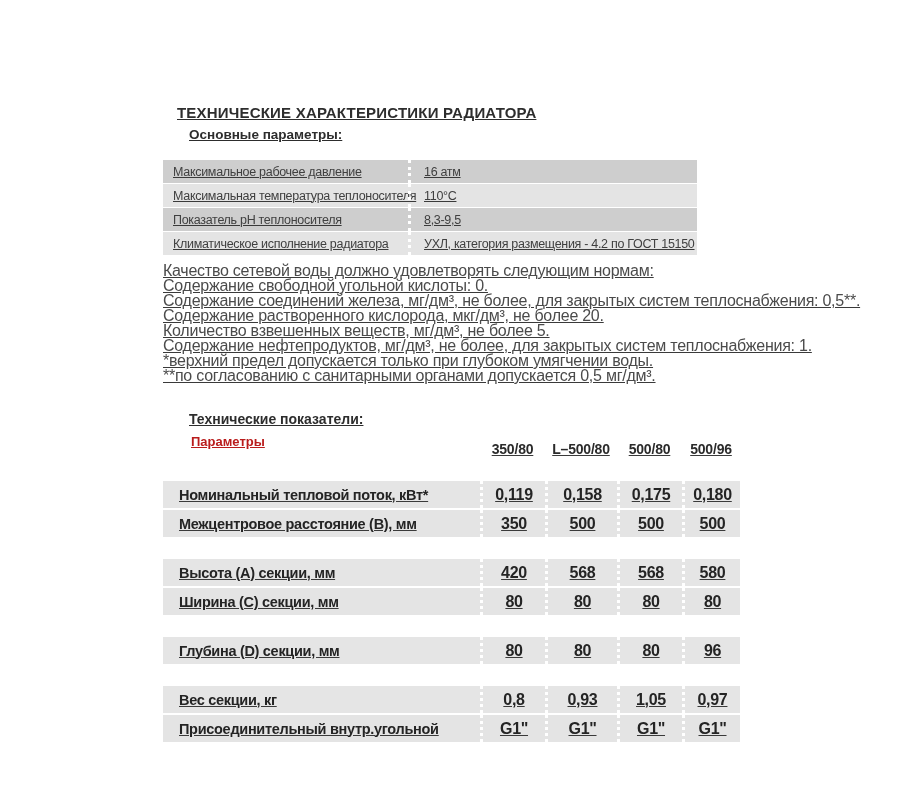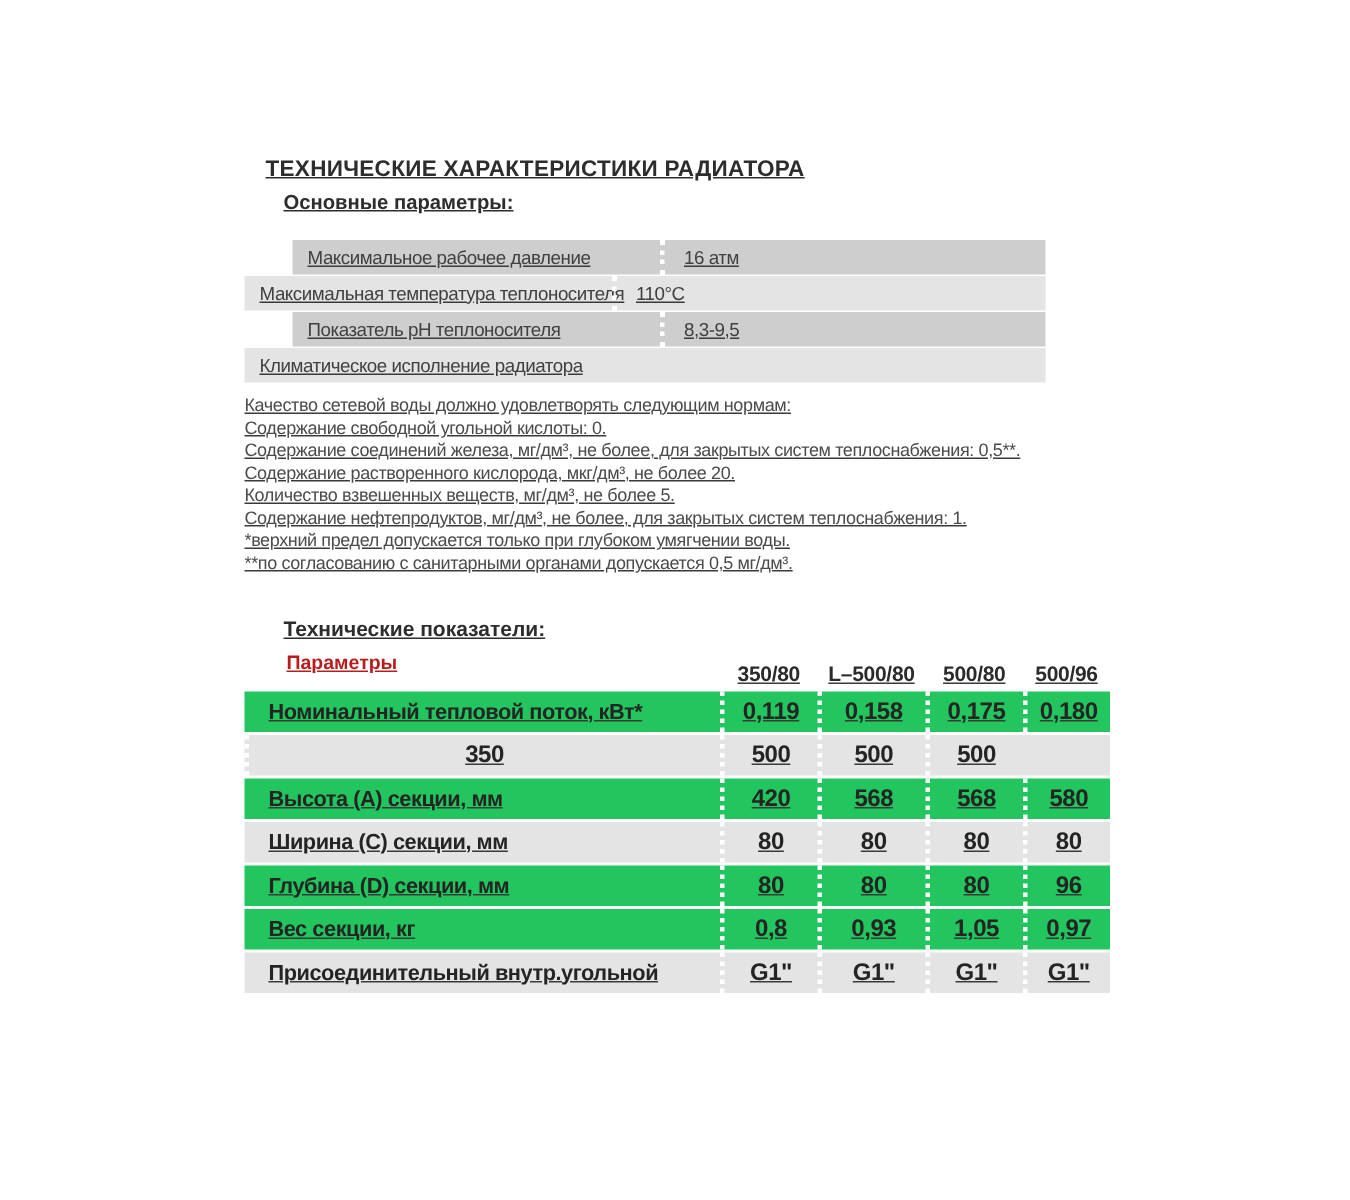"Максимальное рабочее давление" .t1-row.dark { margin-left: 32px -> none }
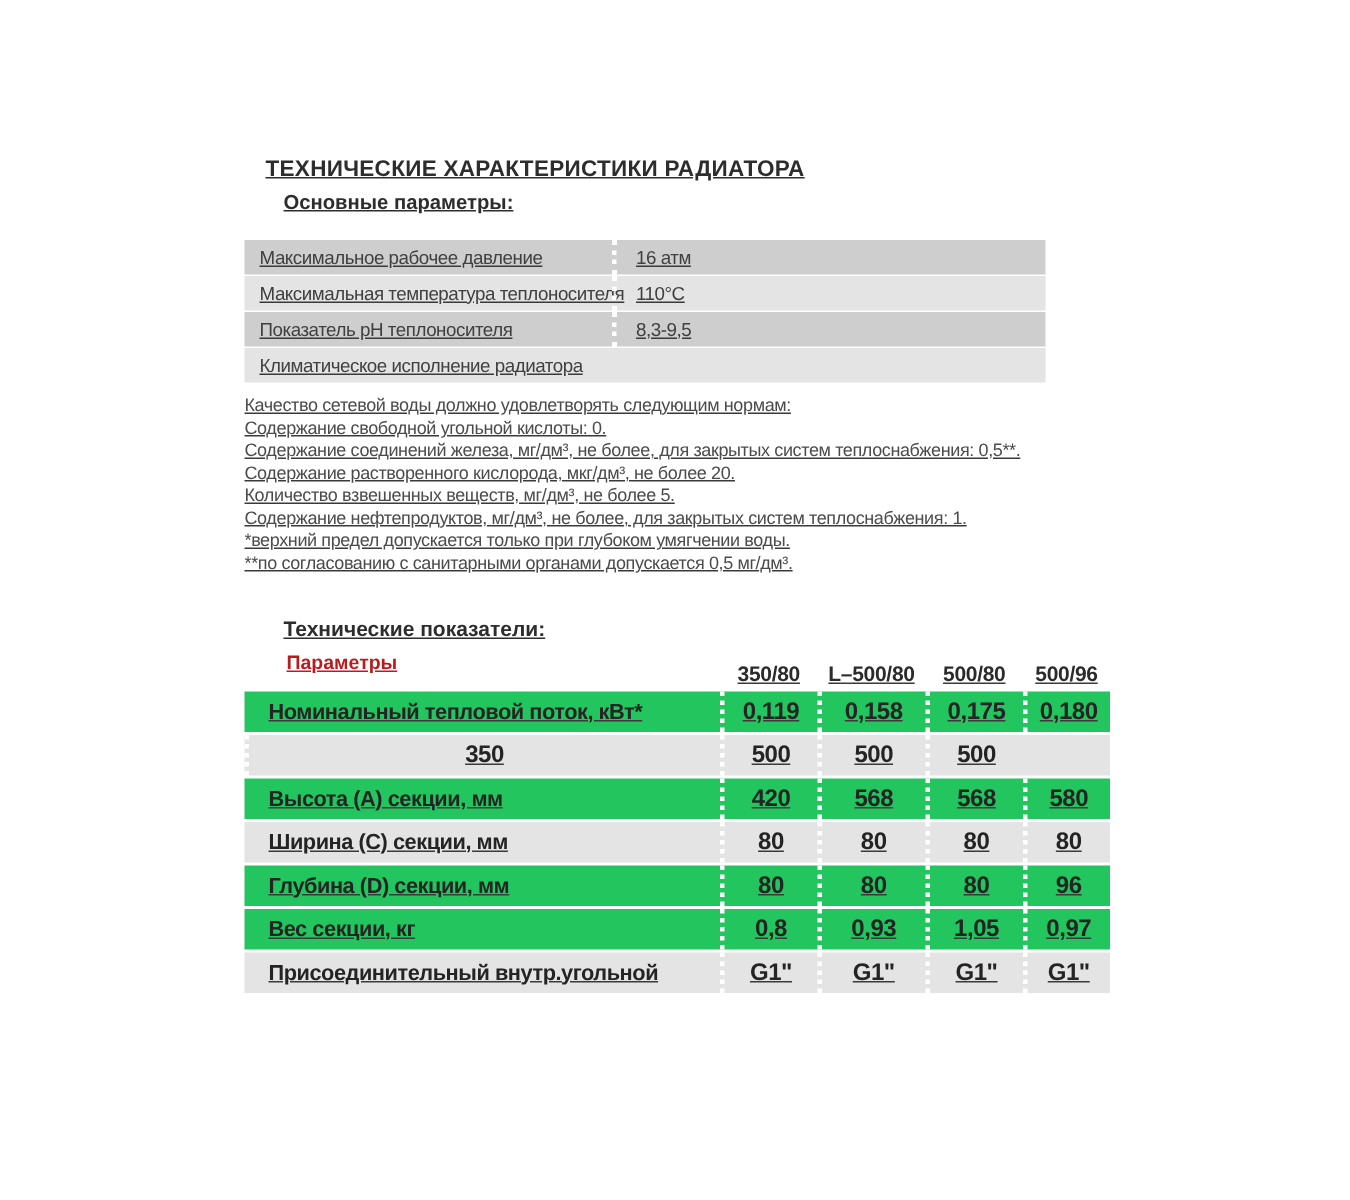"УХЛ, категория размещения - 4.2" div.t1-value { html: none -> <div>УХЛ, категория размещения - 4.2 по ГОСТ 15150</div> }
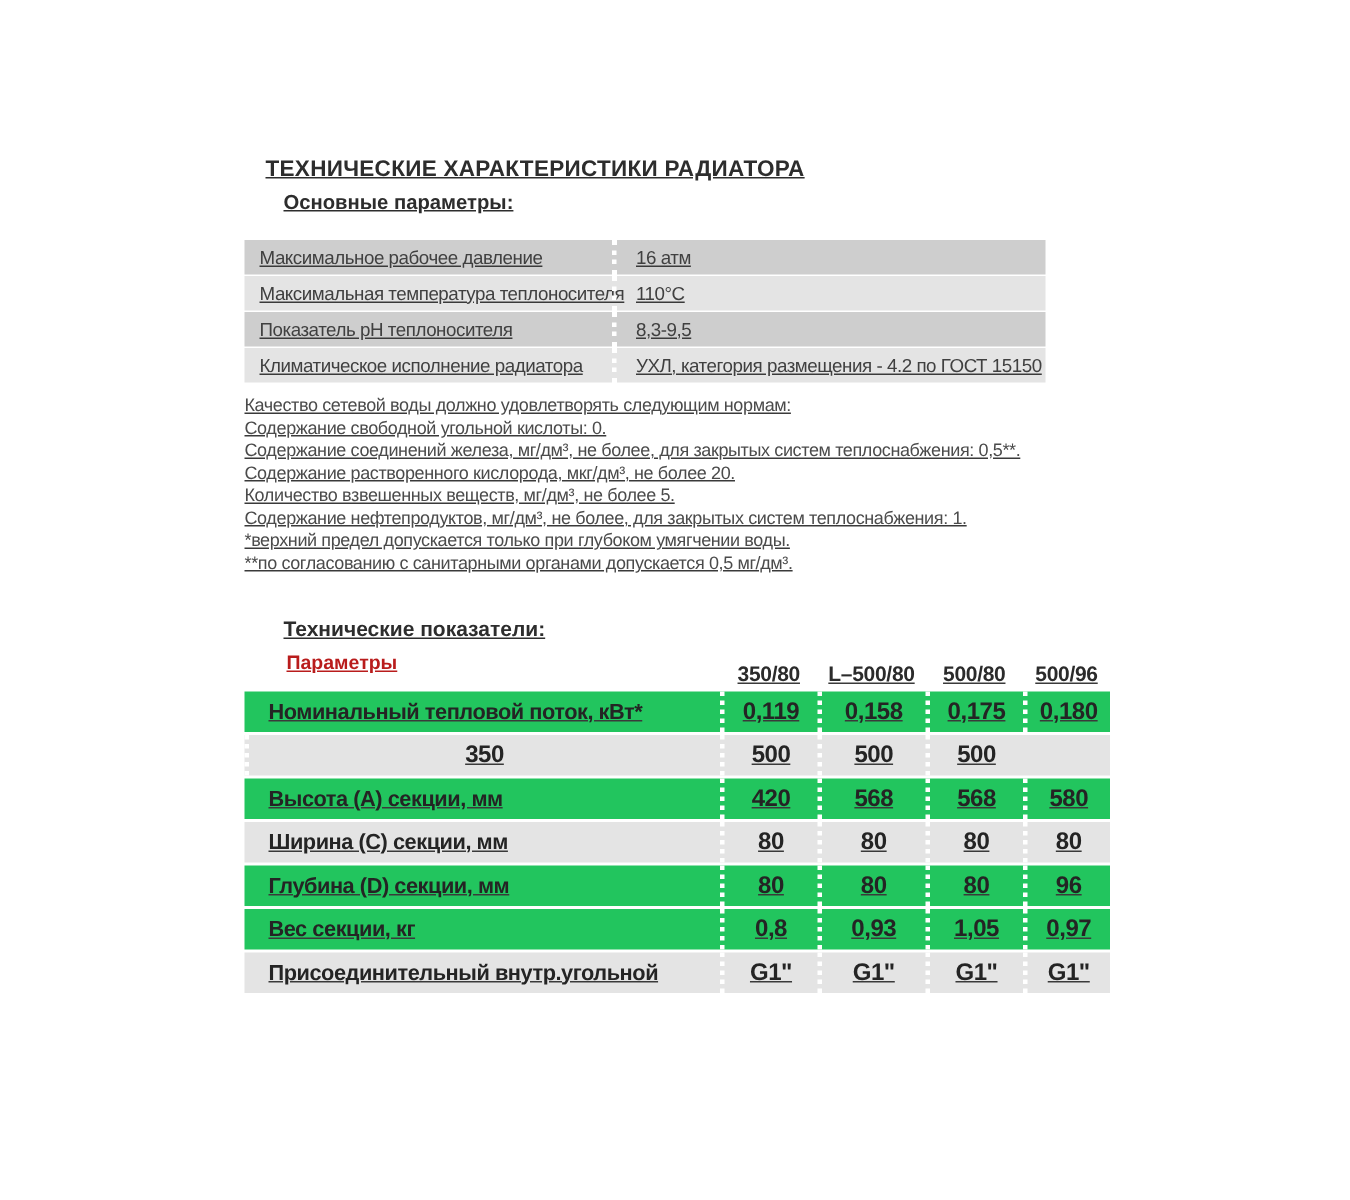"Качество сетевой воды должно" .note-line { font-size: 12px -> 16px }
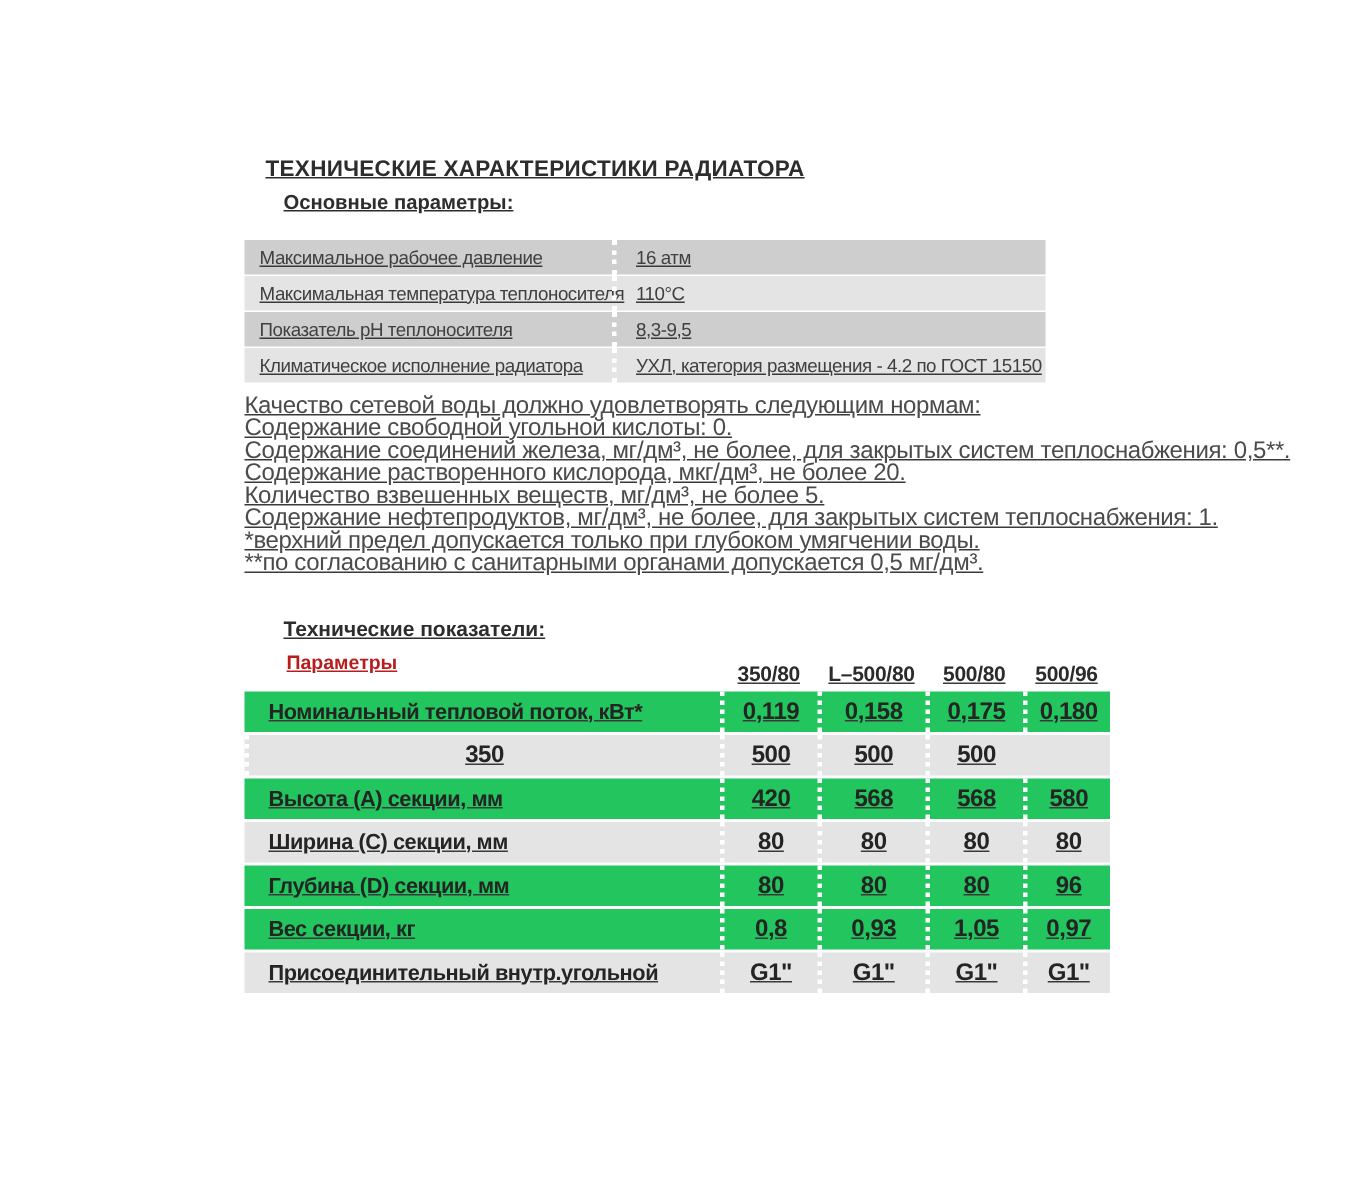"Номинальный тепловой поток, кВт*" .t2-row.dark { background: #22c55e -> #e5e5e5; margin-top: none -> 20px }
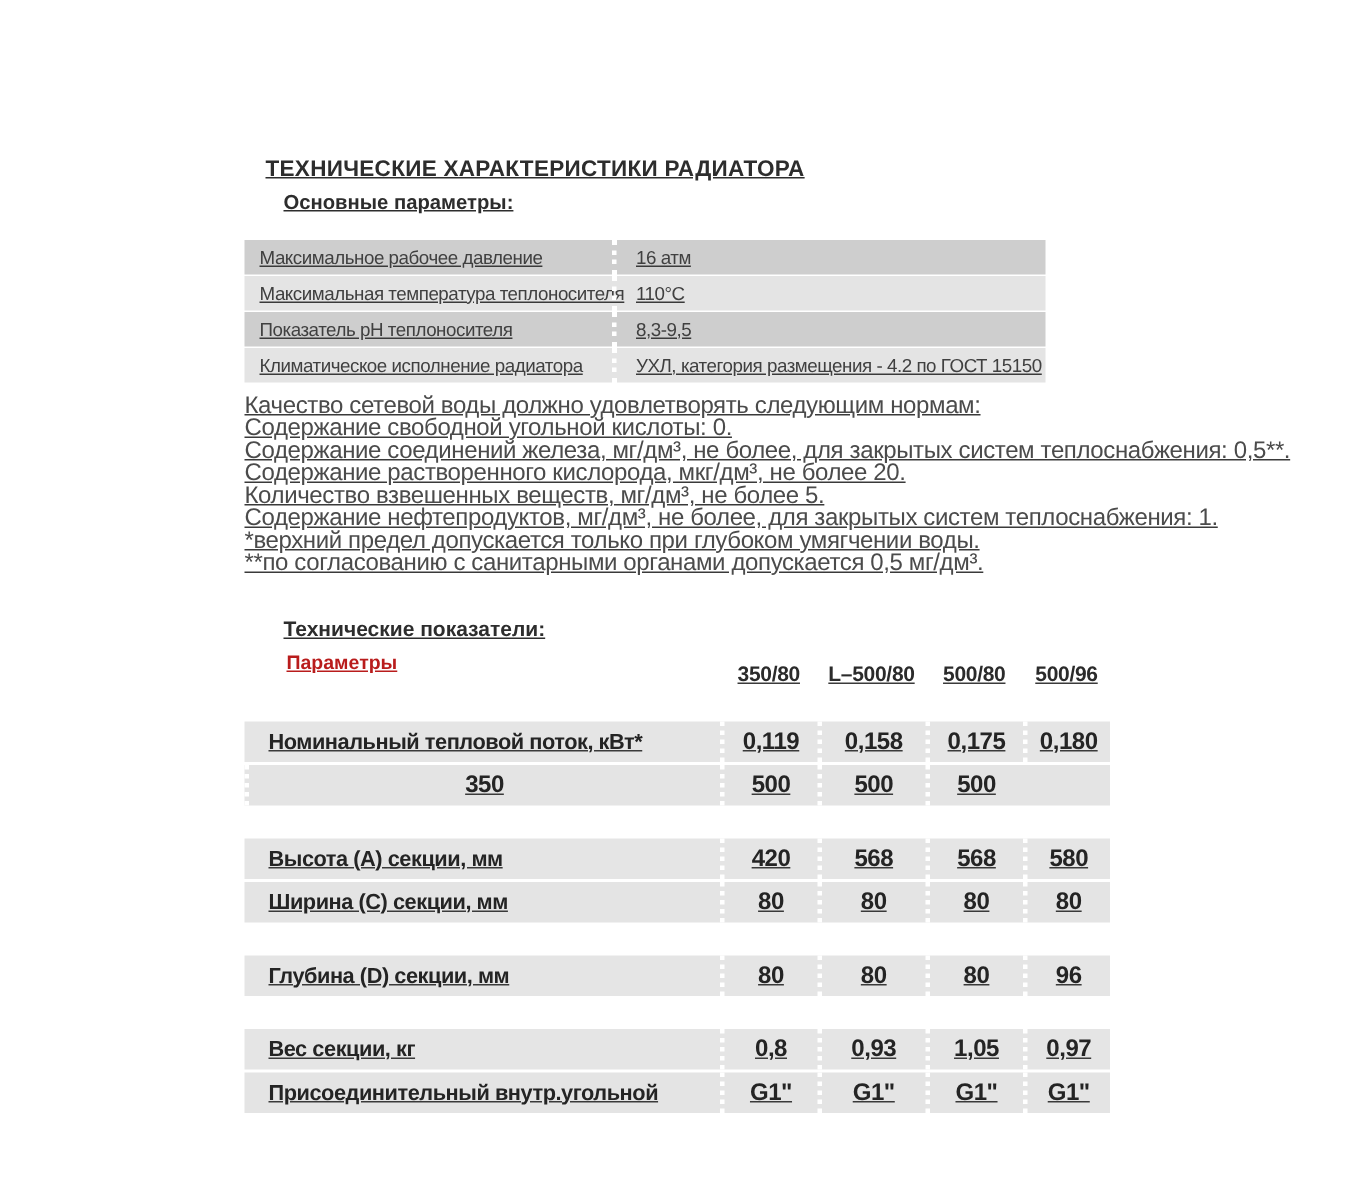"Межцентровое расстояние (B), мм" div.t2-label { html: none -> <div>Межцентровое расстояние (B), мм</div> }
